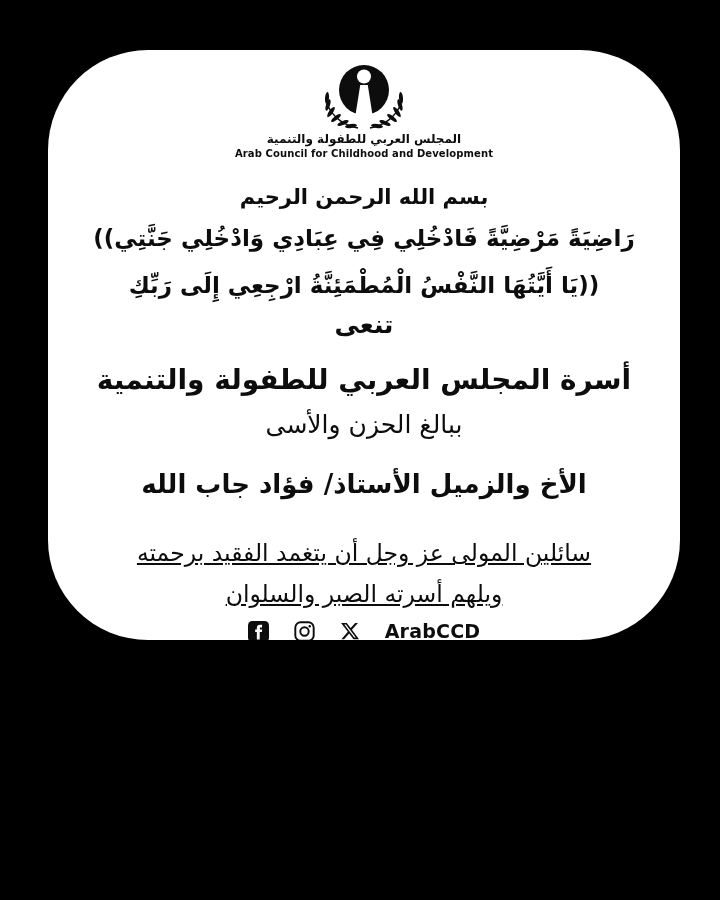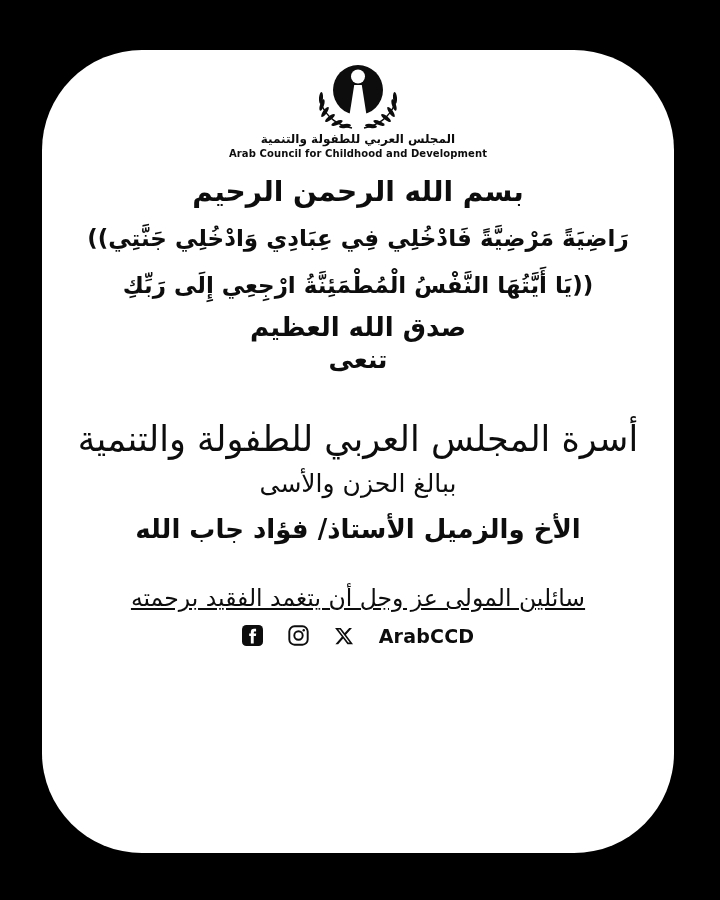"المجلس العربي للطفولة والتنمية" .card { height: 803px -> 590px; left: 42px -> 48px }
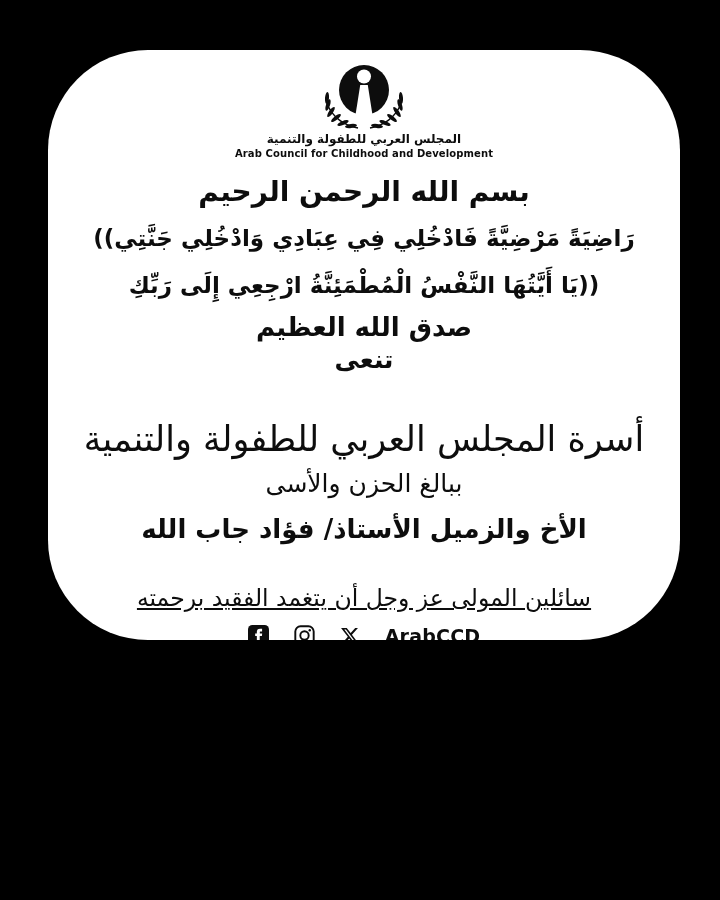"بسم الله الرحمن الرحيم" .basmala { font-size: 28px -> 21px; margin-top: 14px -> 24px }
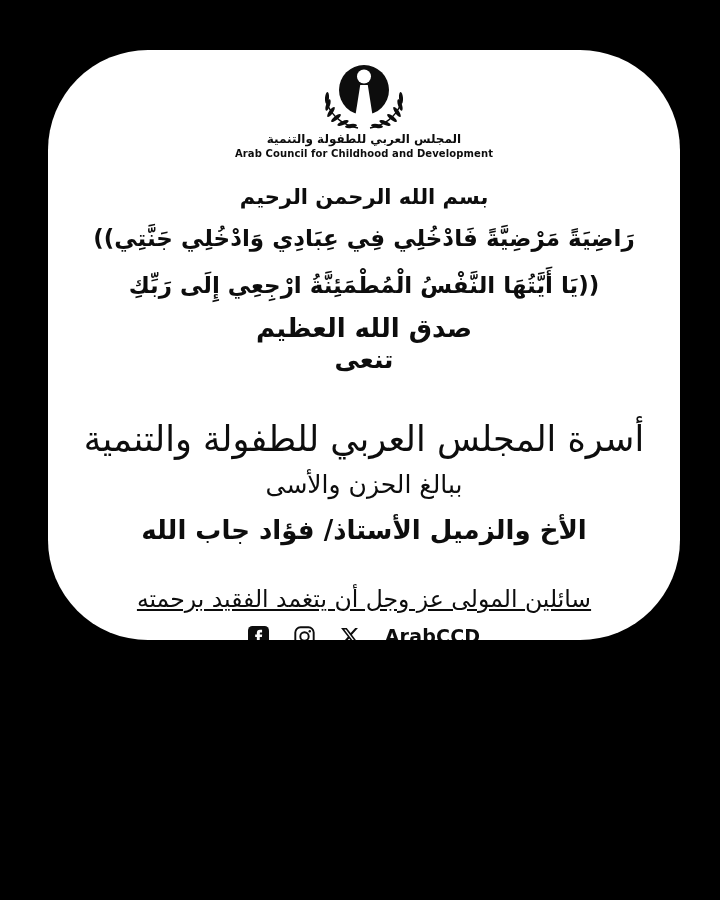"صدق الله العظيم" div.sadaqa { html: <div>صدق الله العظيم</div> -> none }
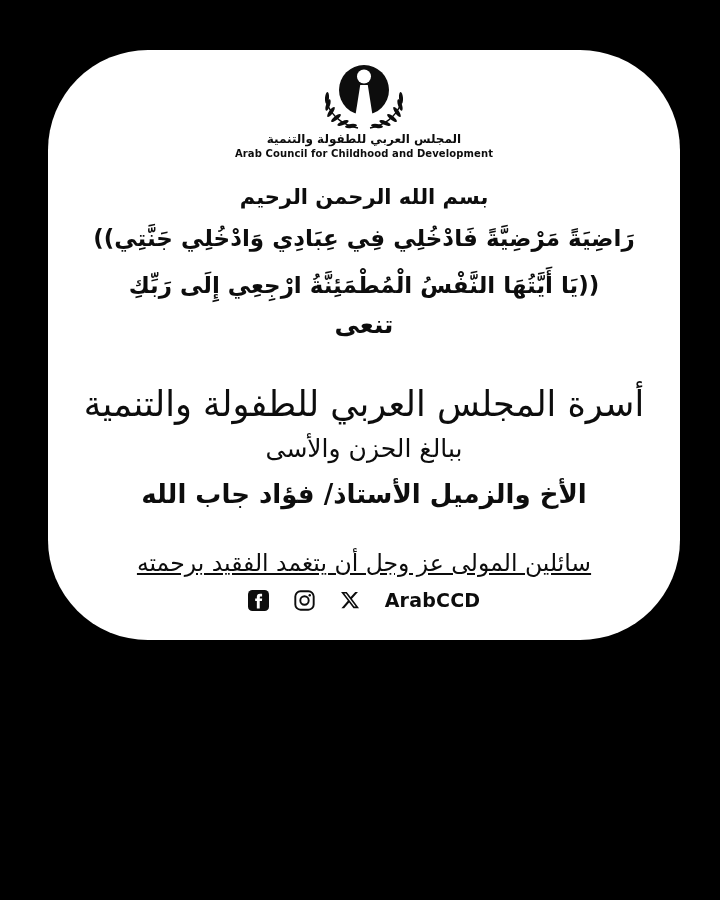"أسرة المجلس العربي للطفولة والتنمية" .mourner { font-size: 35px -> 28px; font-weight: normal -> bold; margin-top: 42px -> 22px }
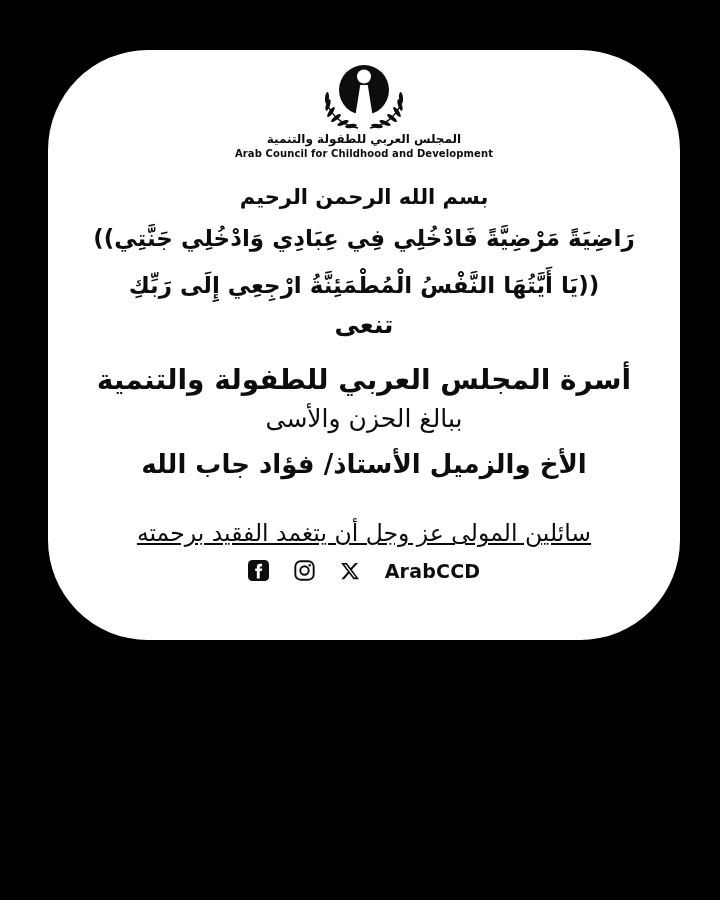"ببالغ الحزن والأسى" .sorrow { margin-top: 6px -> 12px }
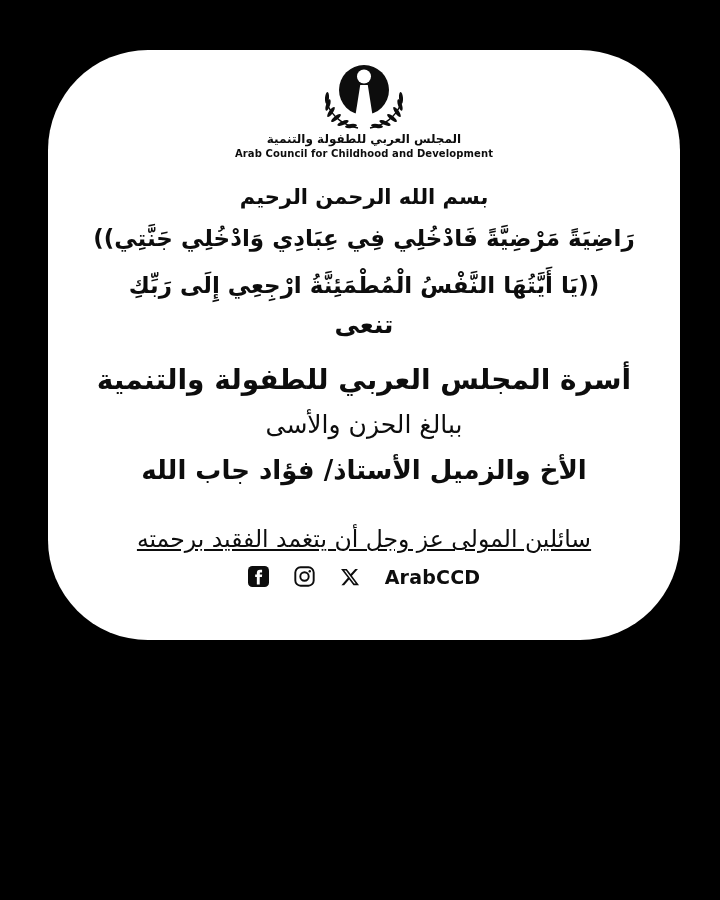"الأخ والزميل الأستاذ/ فؤاد جاب" .deceased { margin-top: 16px -> 30px }
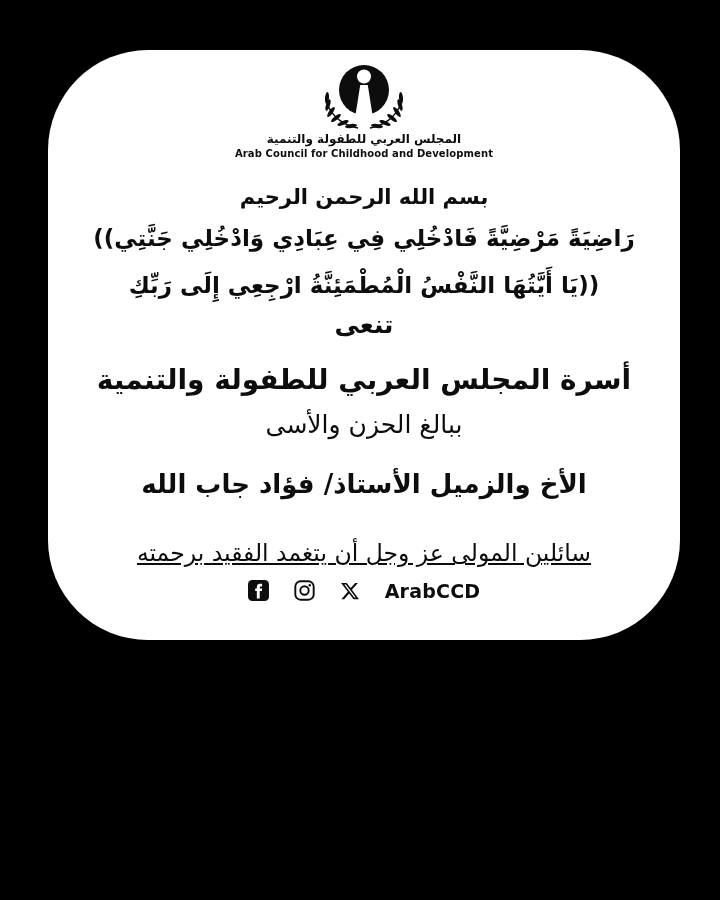"ويلهم أسرته الصبر والسلوان" div { html: none -> <div>ويلهم أسرته الصبر والسلوان</div> }
